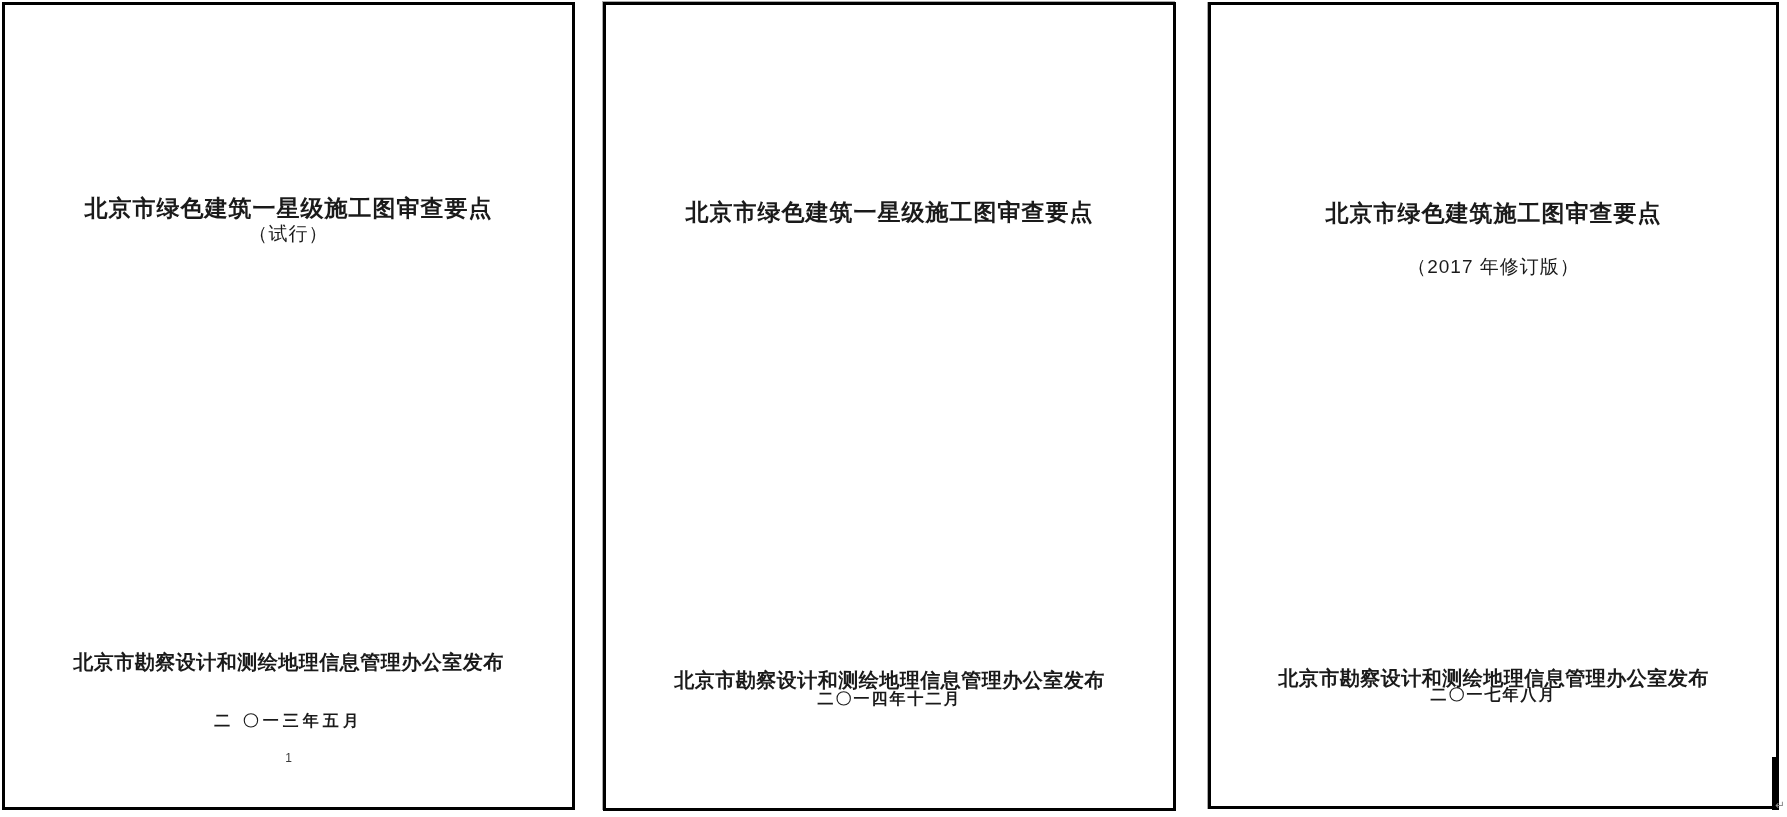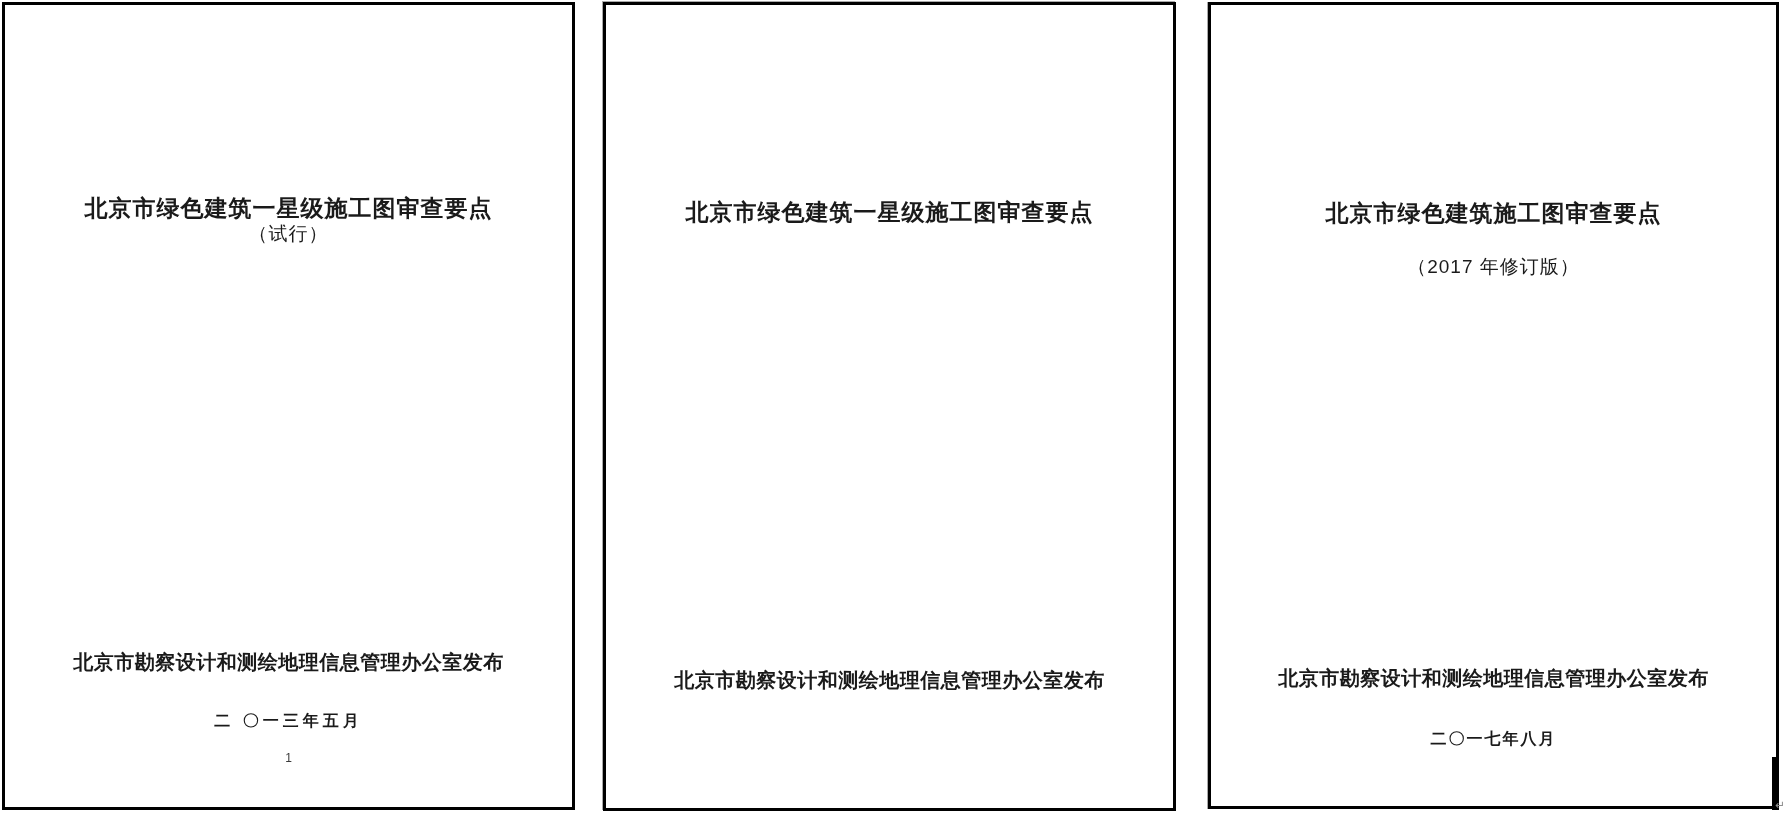"二〇一四年十二月" div.centered { html: none -> <div>二〇一四年十二月</div> }
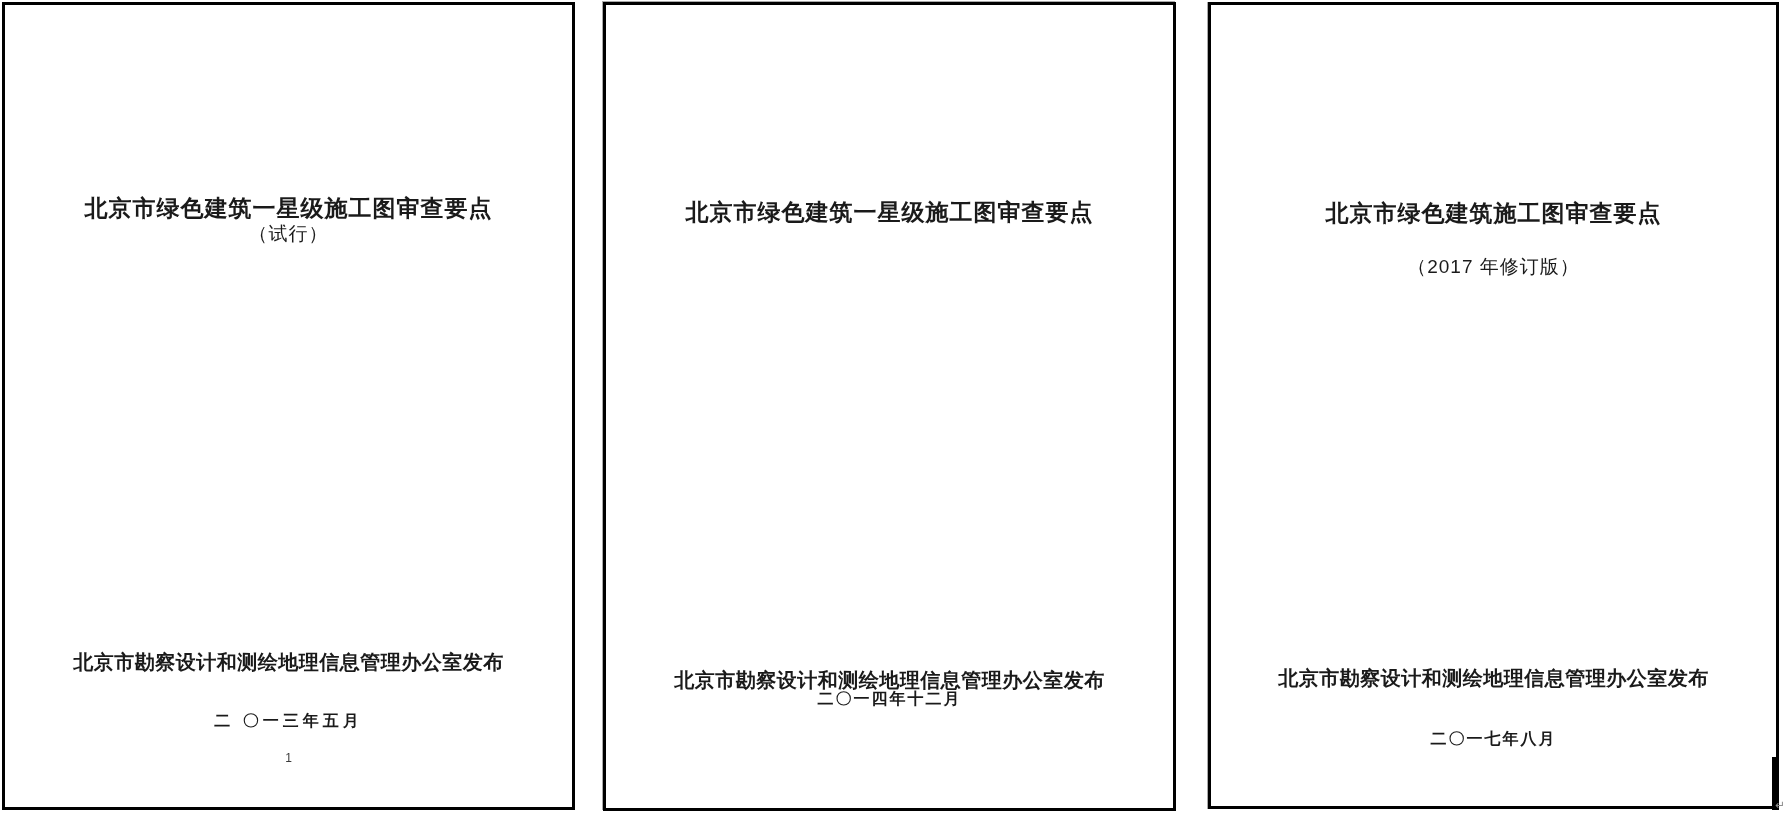"二〇一七年八月" .page-3 .cover-date { margin-top: 44px -> none }
